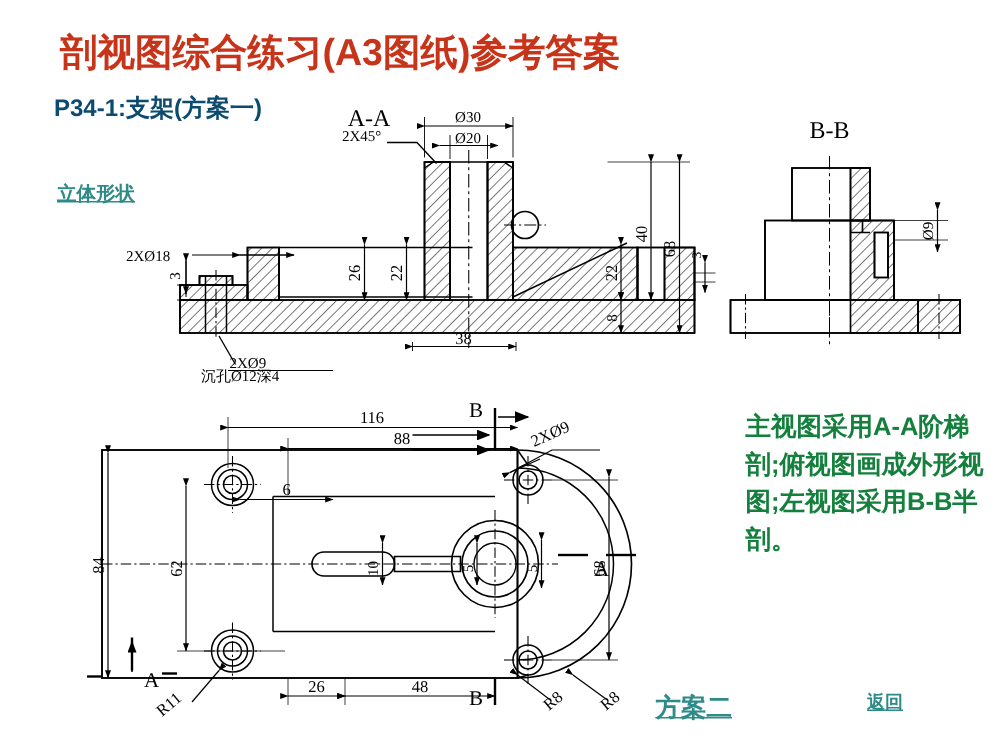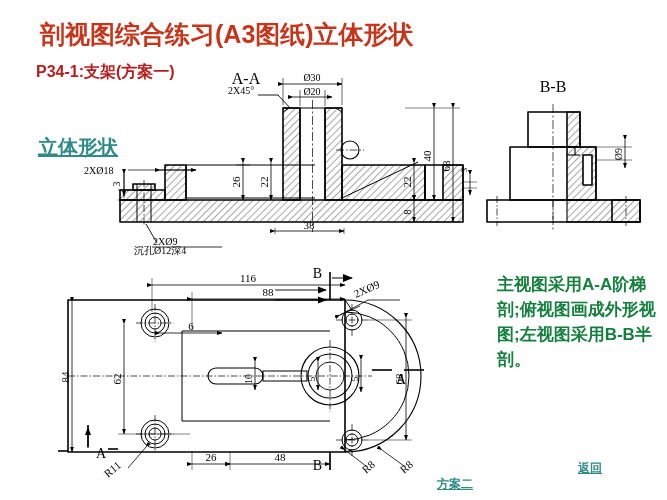"剖视图综合练习(A3图纸)立体形状" div.title { text: 立体形状 -> 参考答案 }
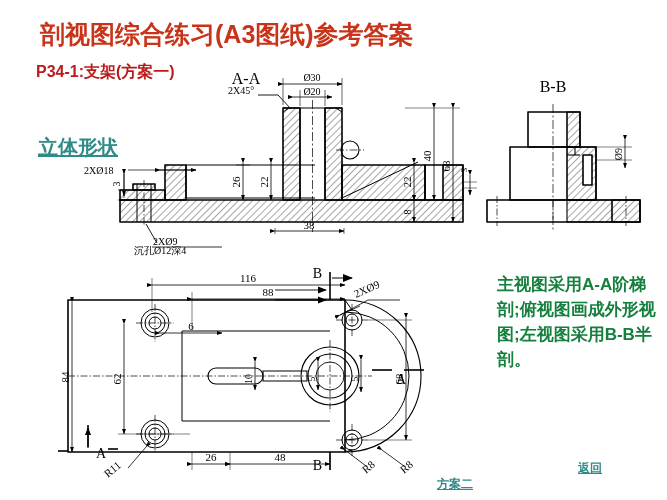"P34-1:支架(方案一)" .subtitle { color: #b91c1c -> #0c4a6e }
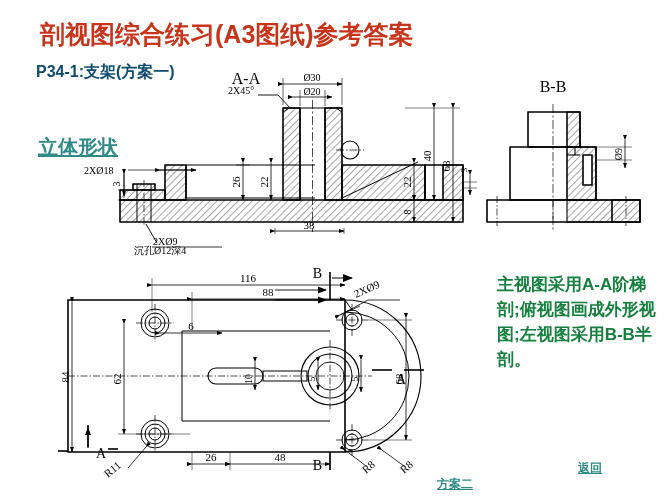"立体形状" #lnk-solid { font-size: 20px -> 13px; top: 134px -> 120px }
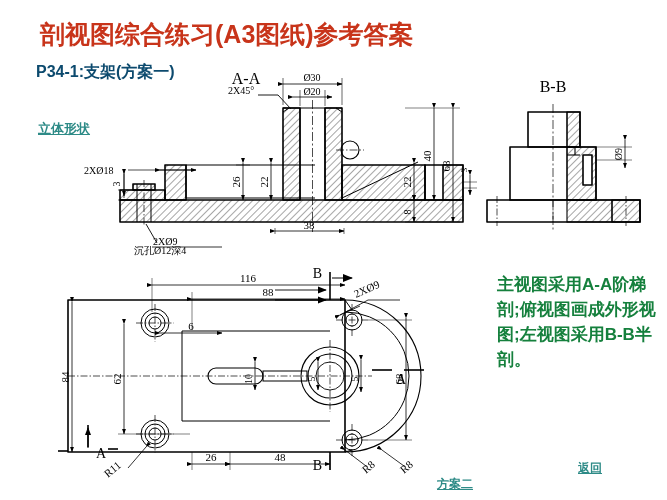"方案二" #lnk-plan2 { font-size: 12px -> 17px; margin-top: 16px -> none }
